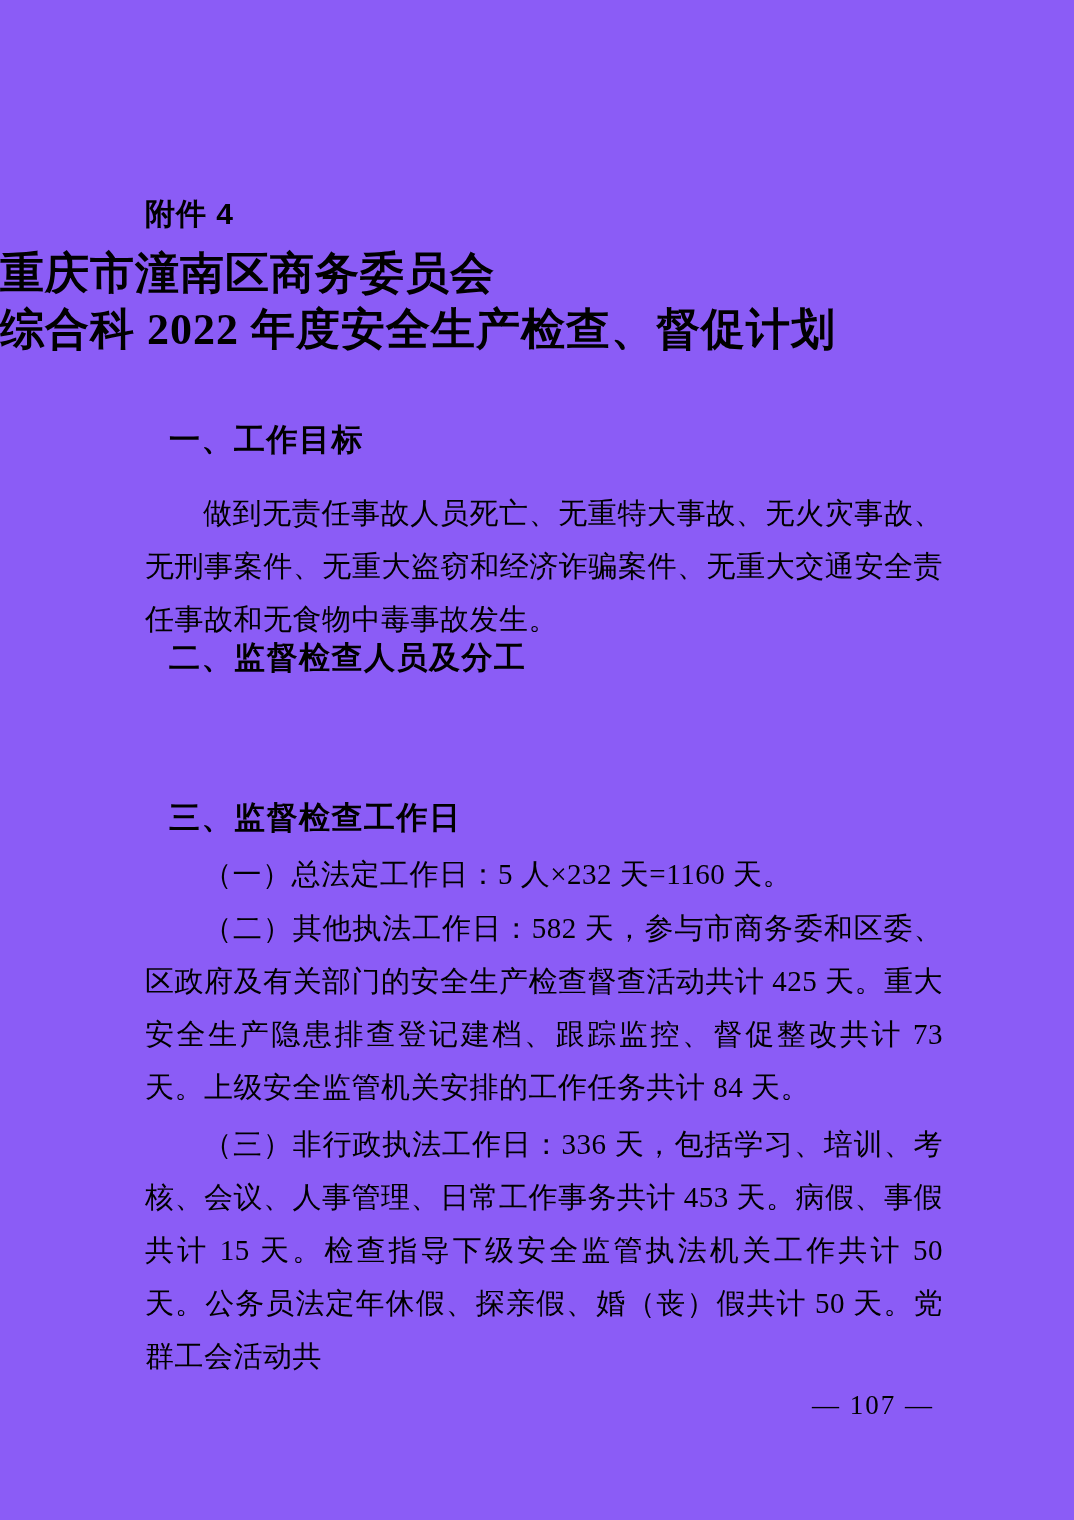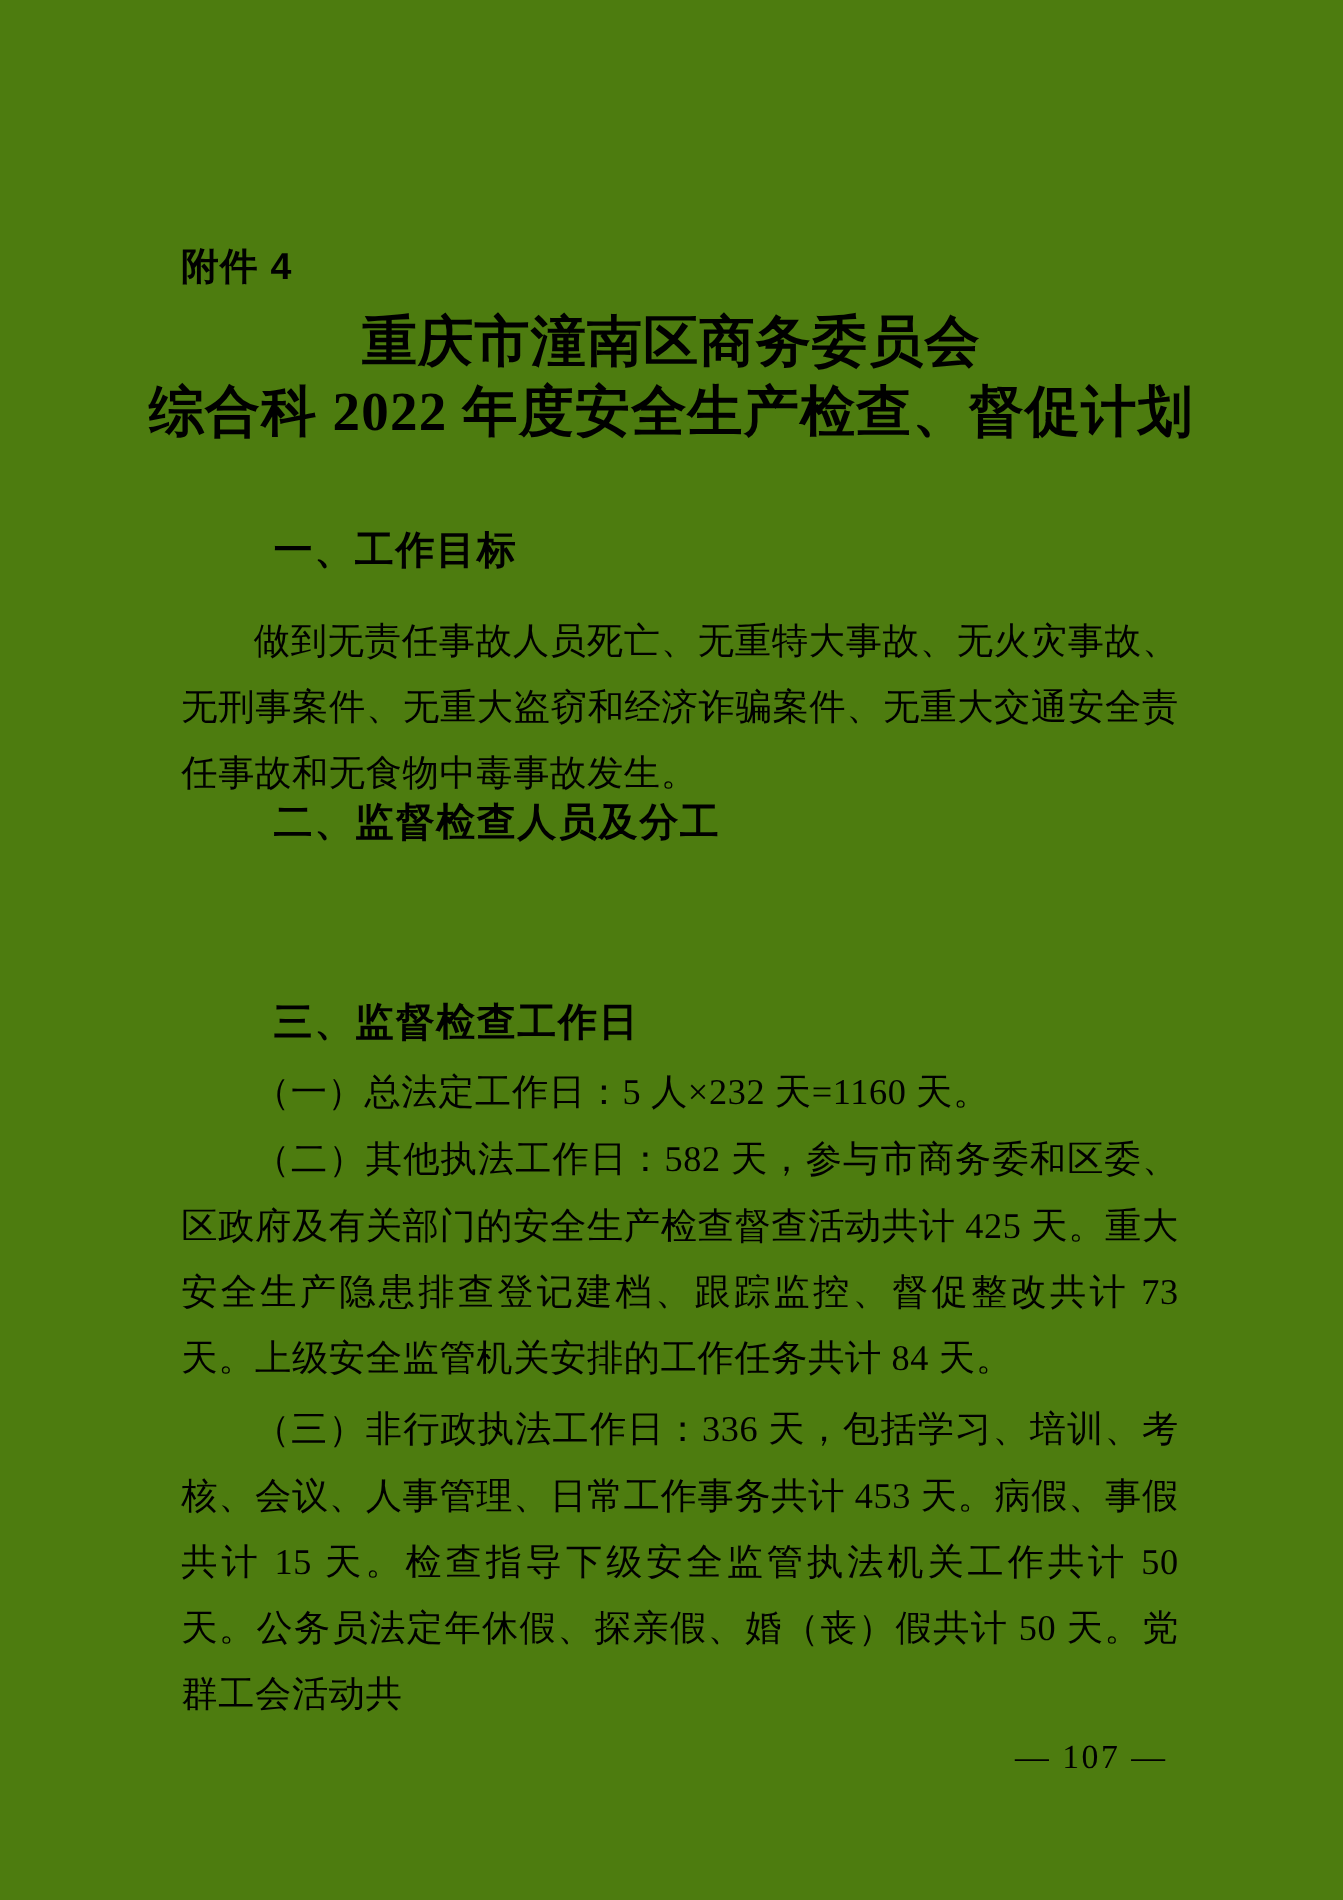"附件 4" .page { background: #4d7c0f -> #8b5cf6 }
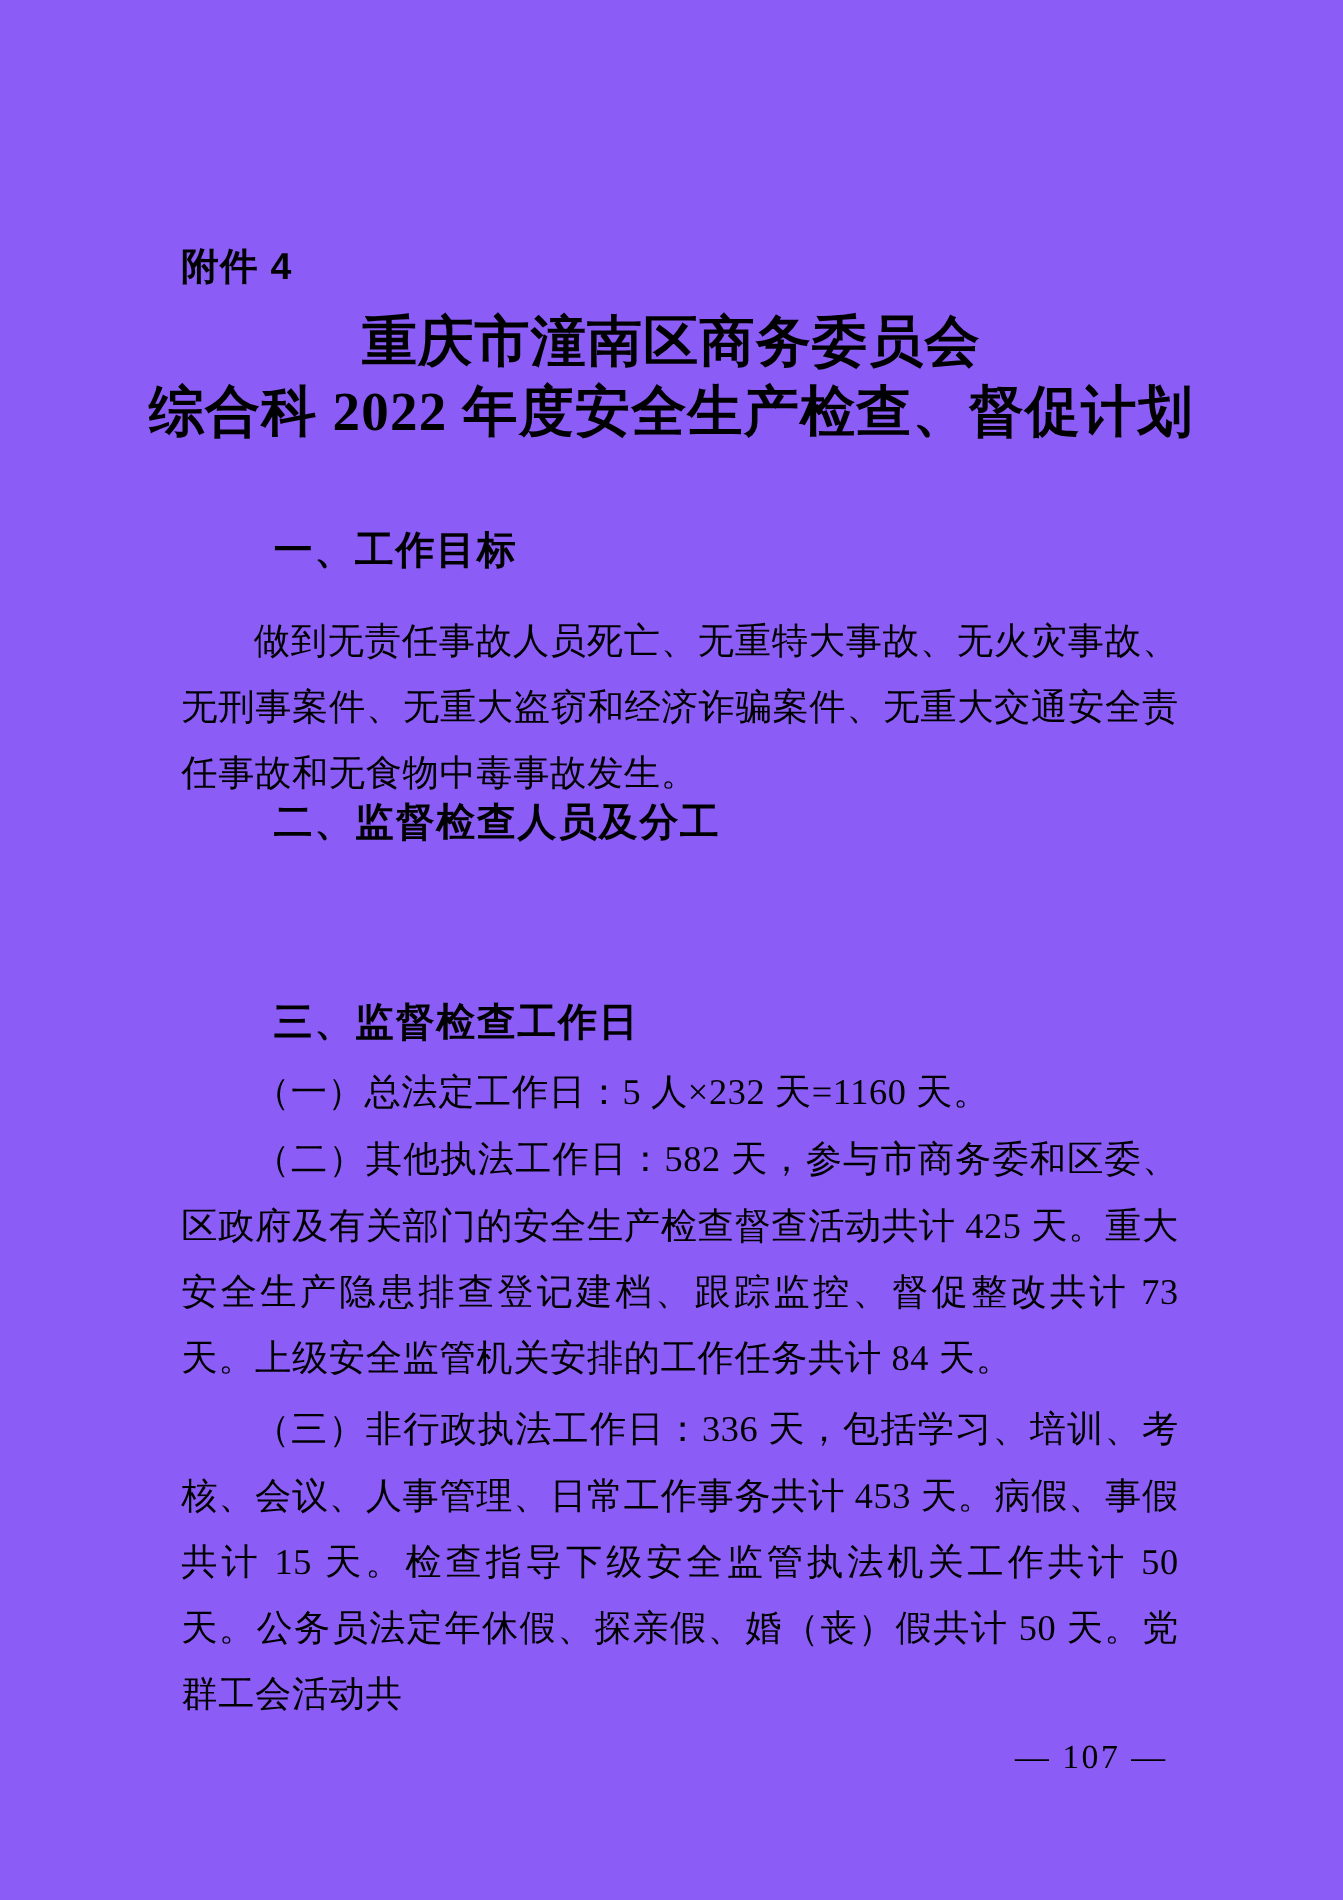"重庆市潼南区商务委员会" .doc-title { text-align: center -> none }
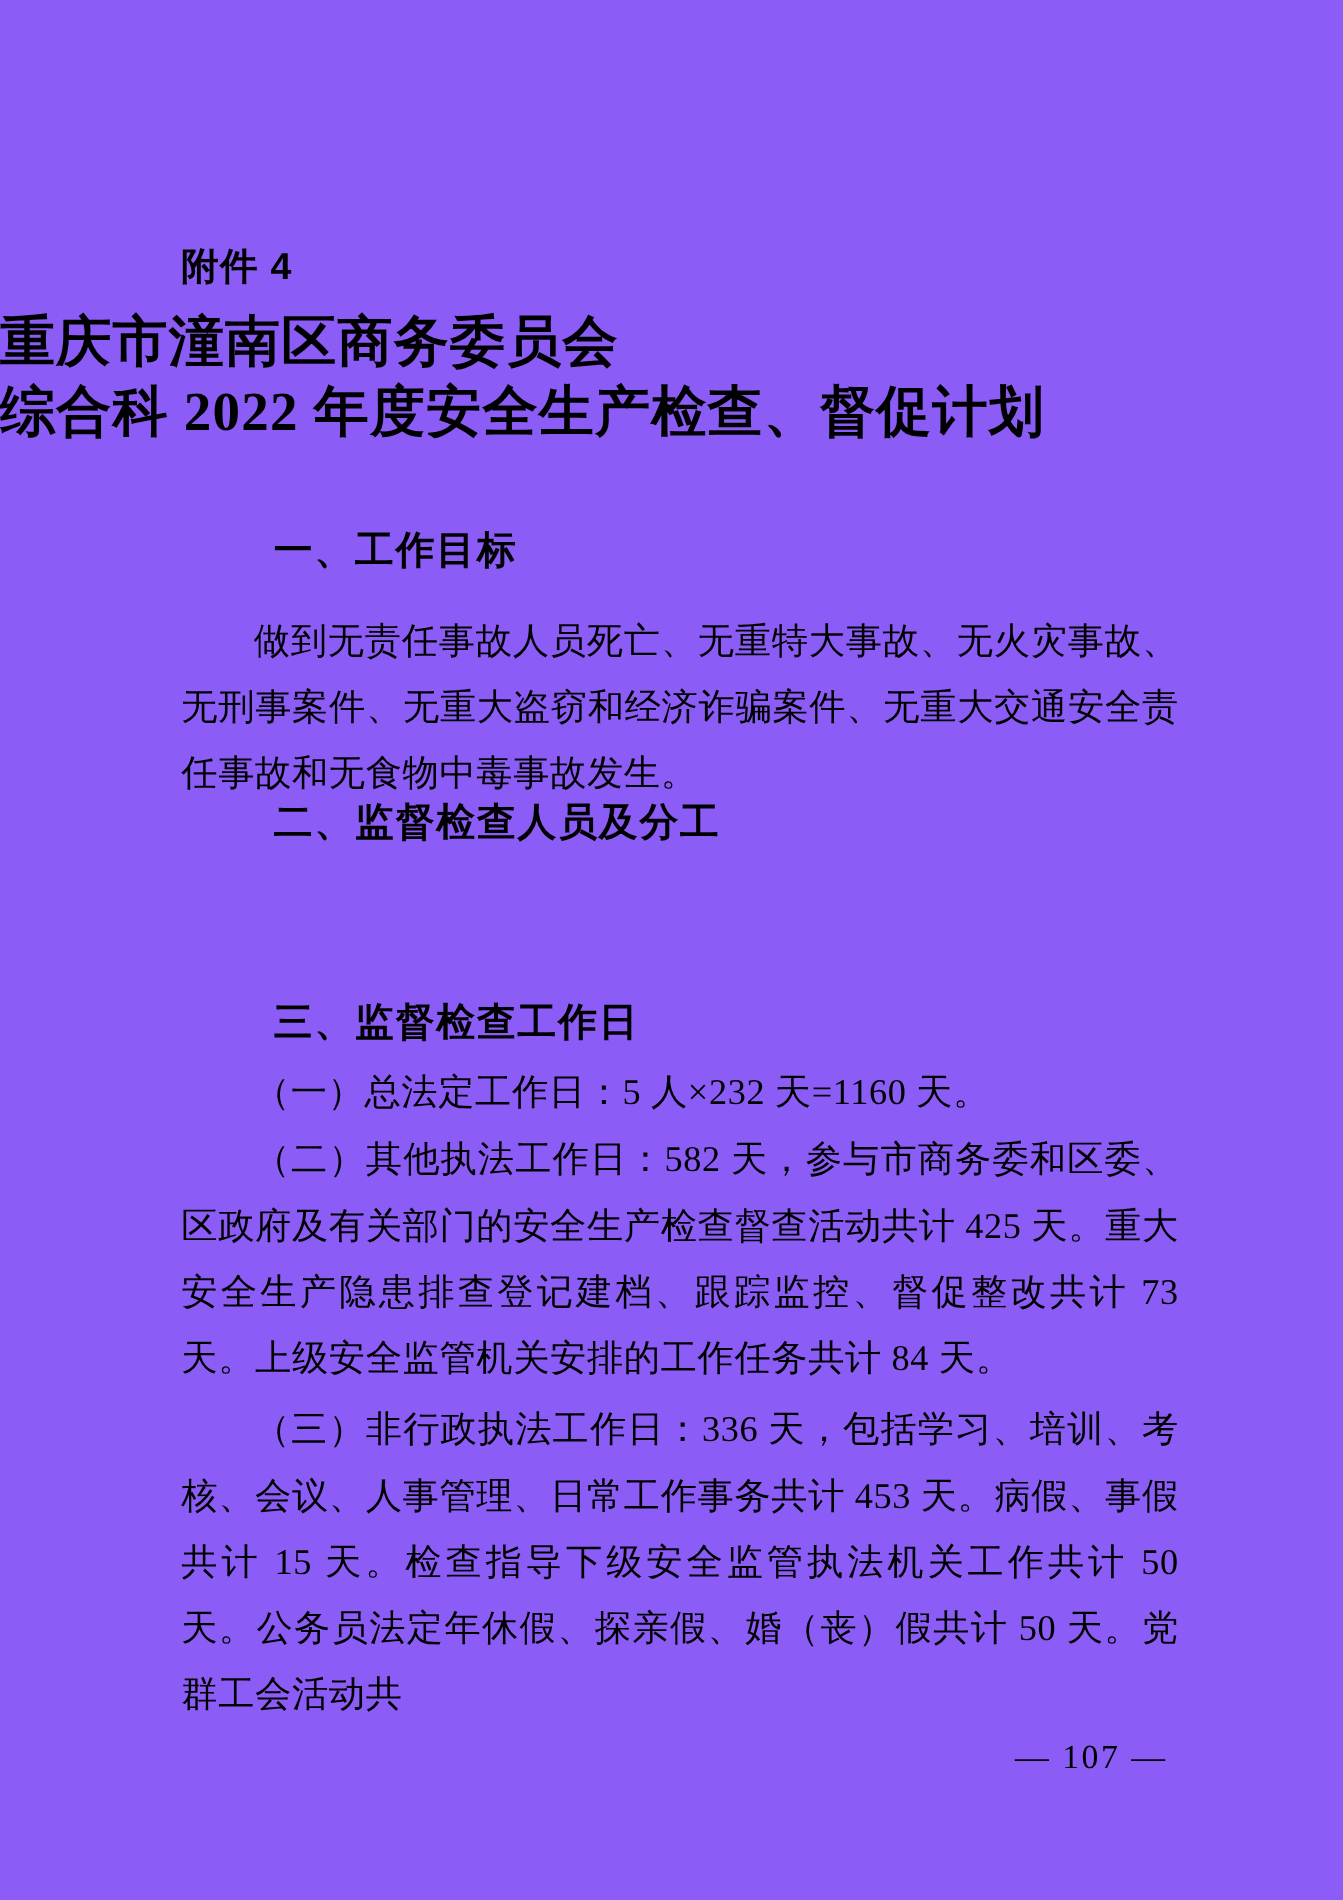"一、工作目标" .indent-2em { margin-left: 74px -> 24px }
